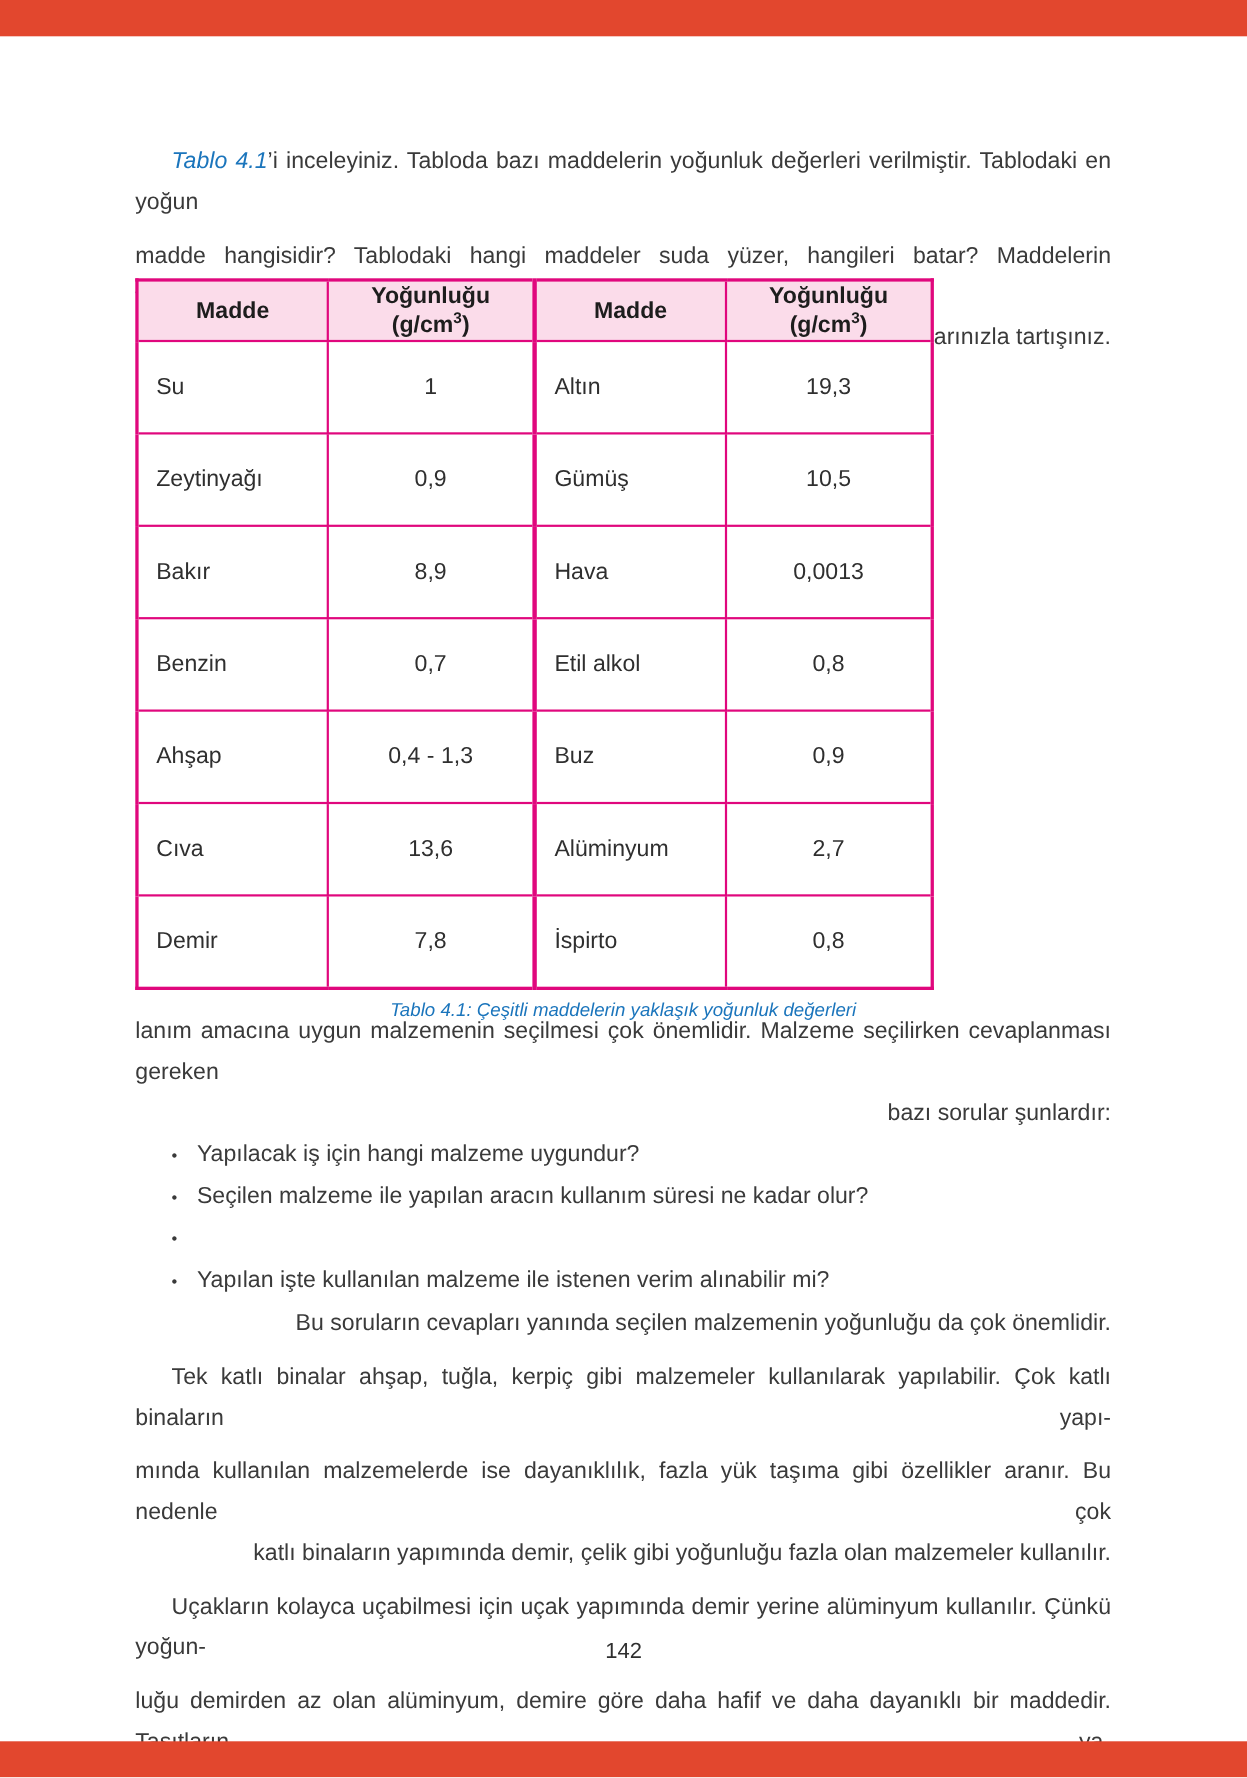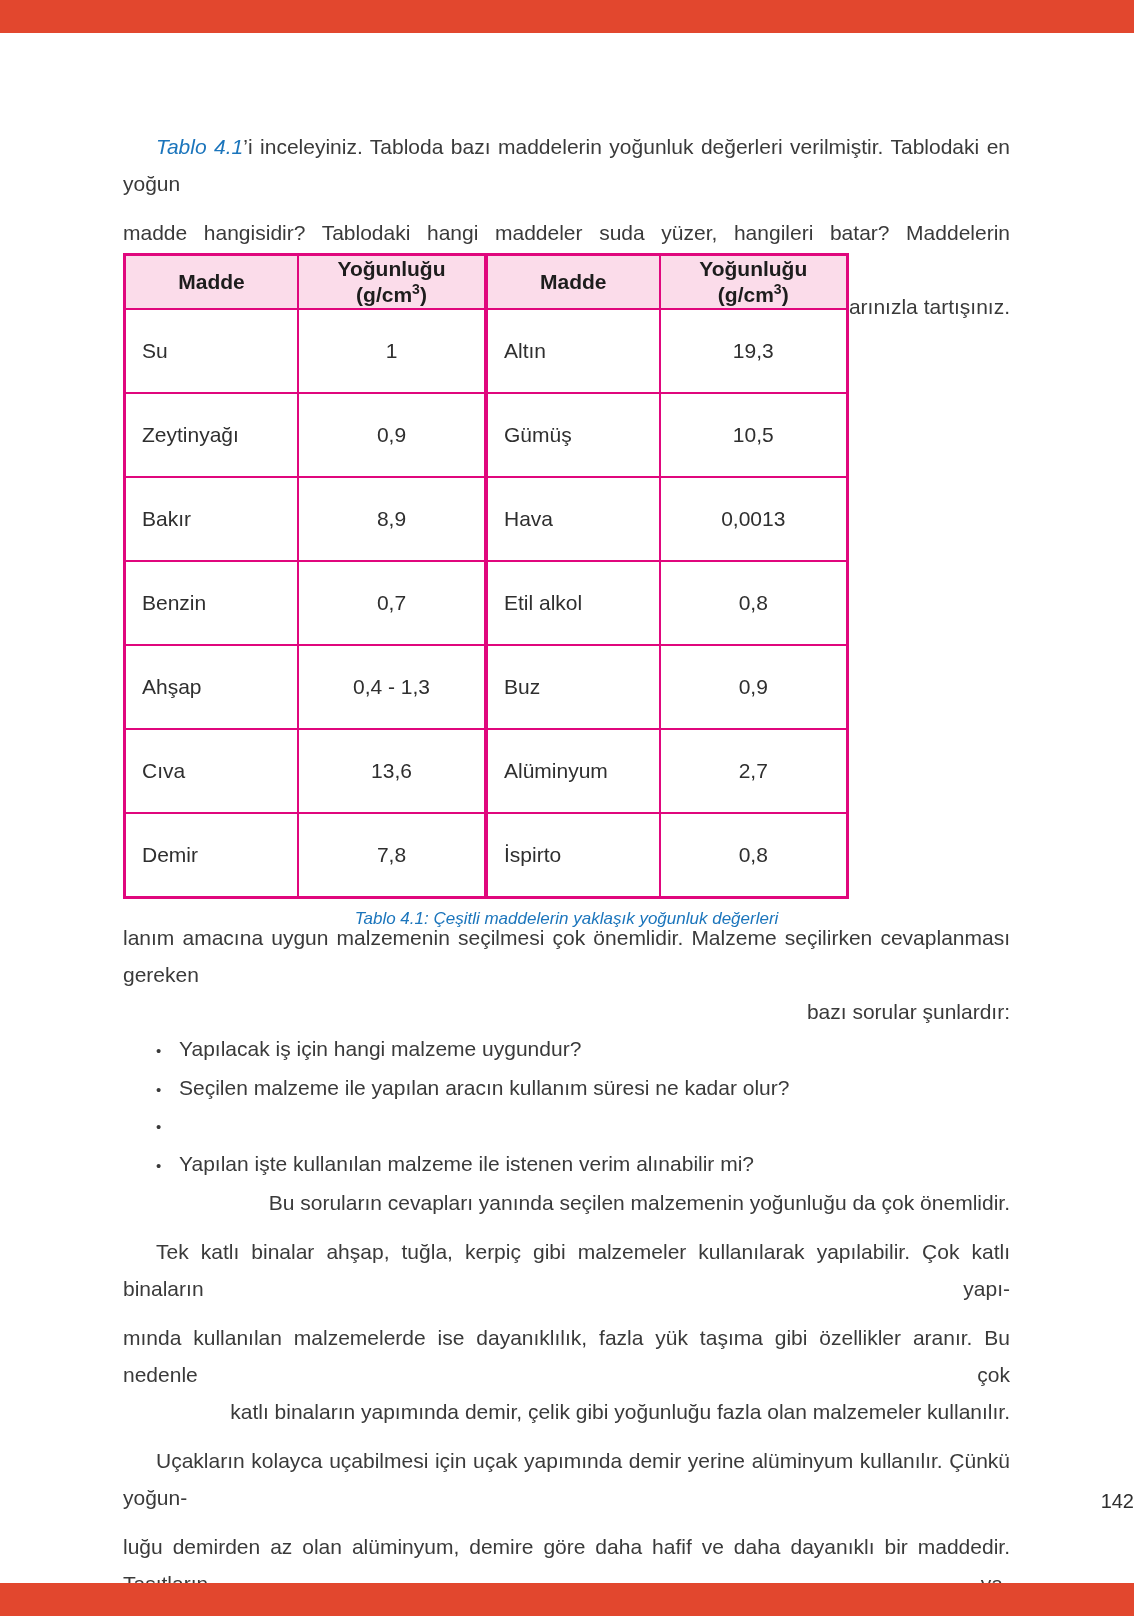"142" .pagenum { text-align: right -> center }
